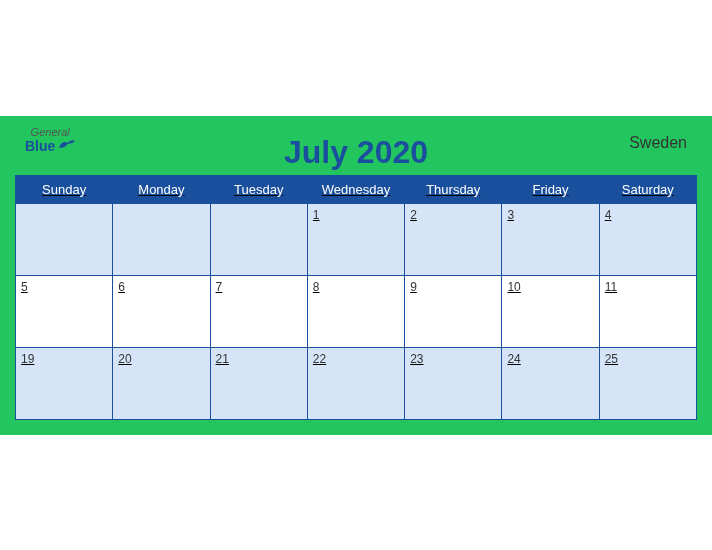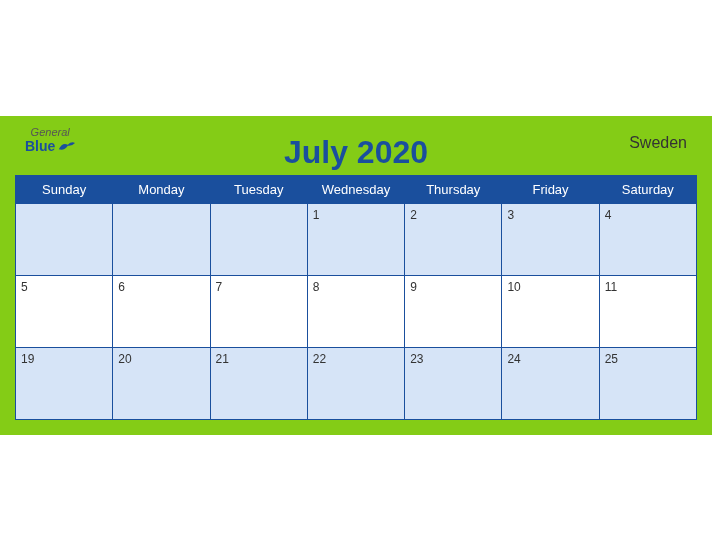"General" .calendar-wrapper { background: #84cc16 -> #22c55e }
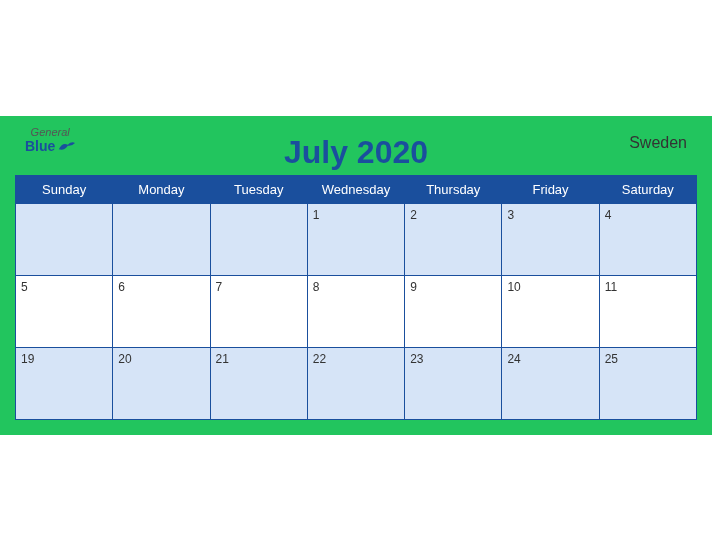"Blue" .logo-text-blue { align-items: flex-end -> flex-start }
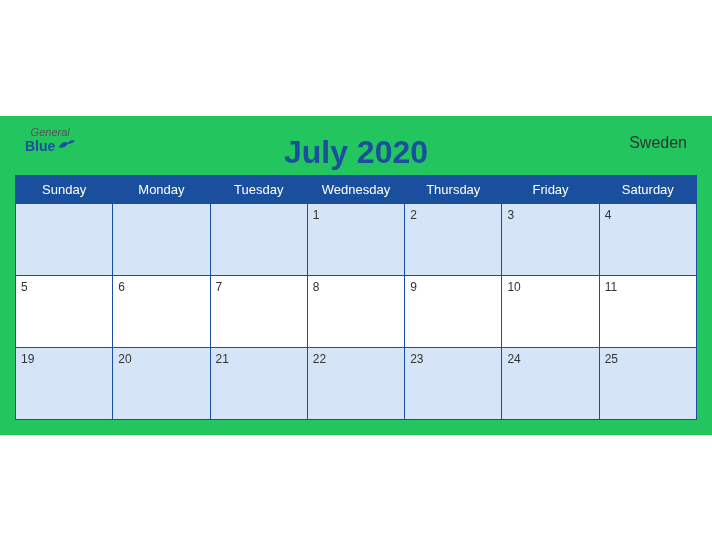"Sunday" .calendar-table { text-decoration: none -> underline }
